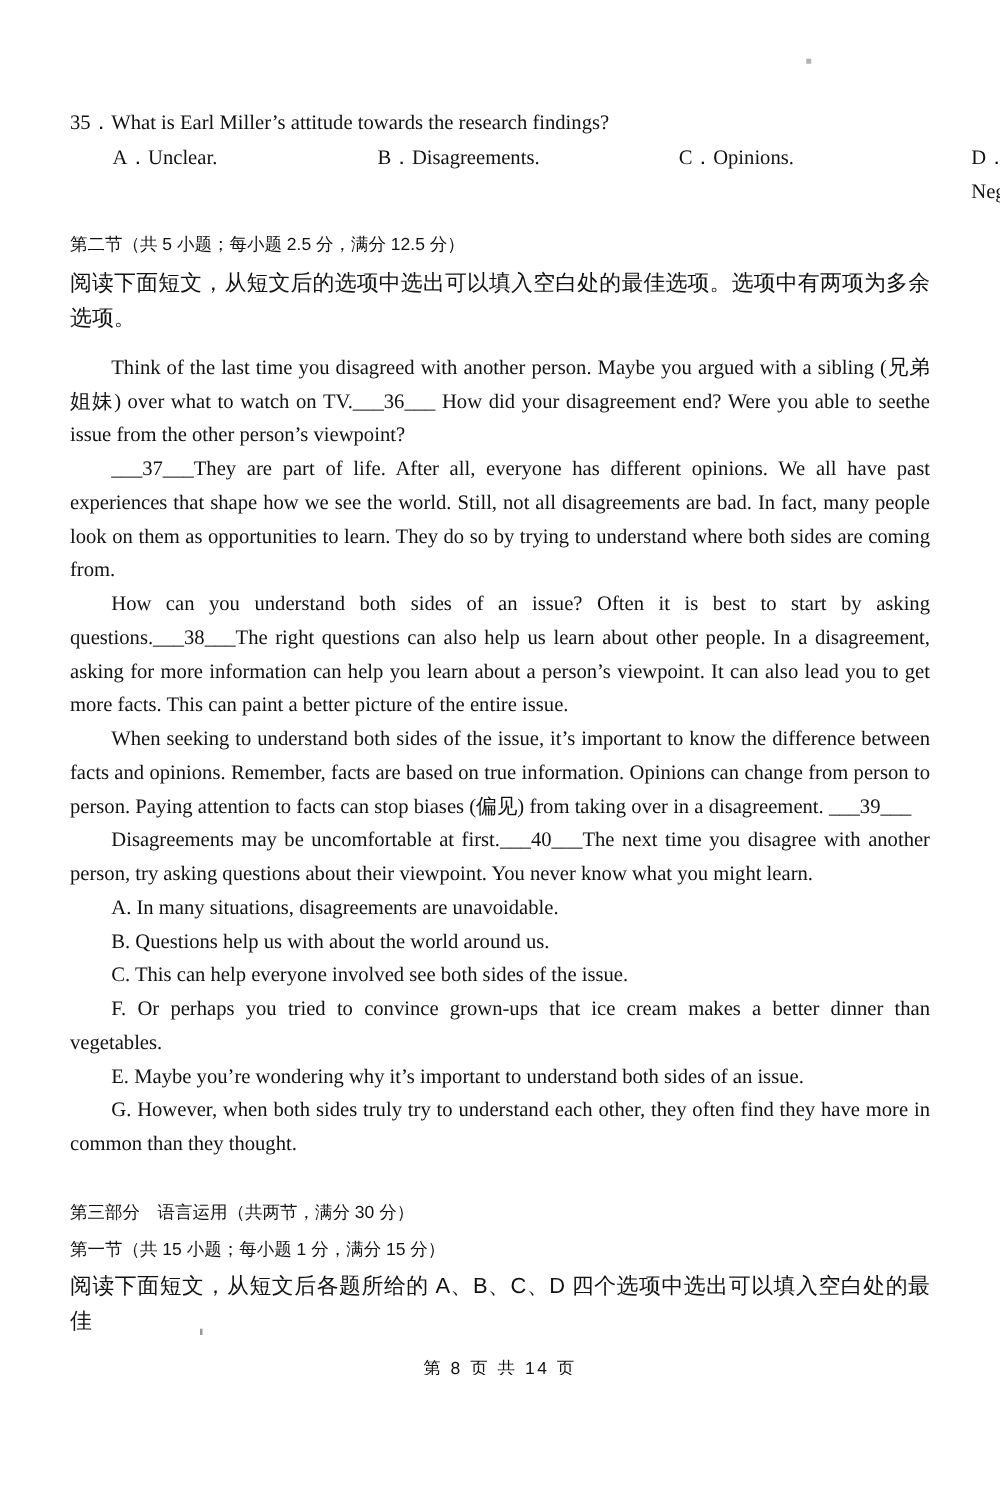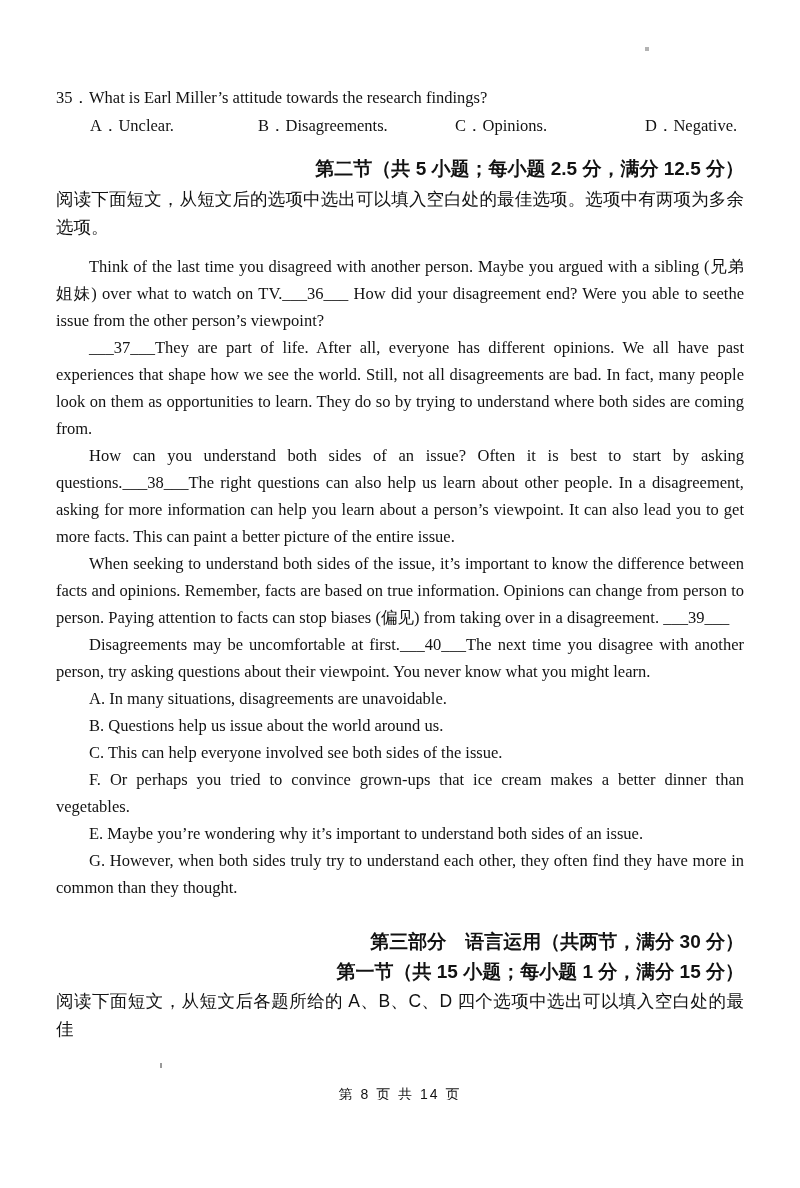"A．Unclear." .q-options { gap: none -> 44px }
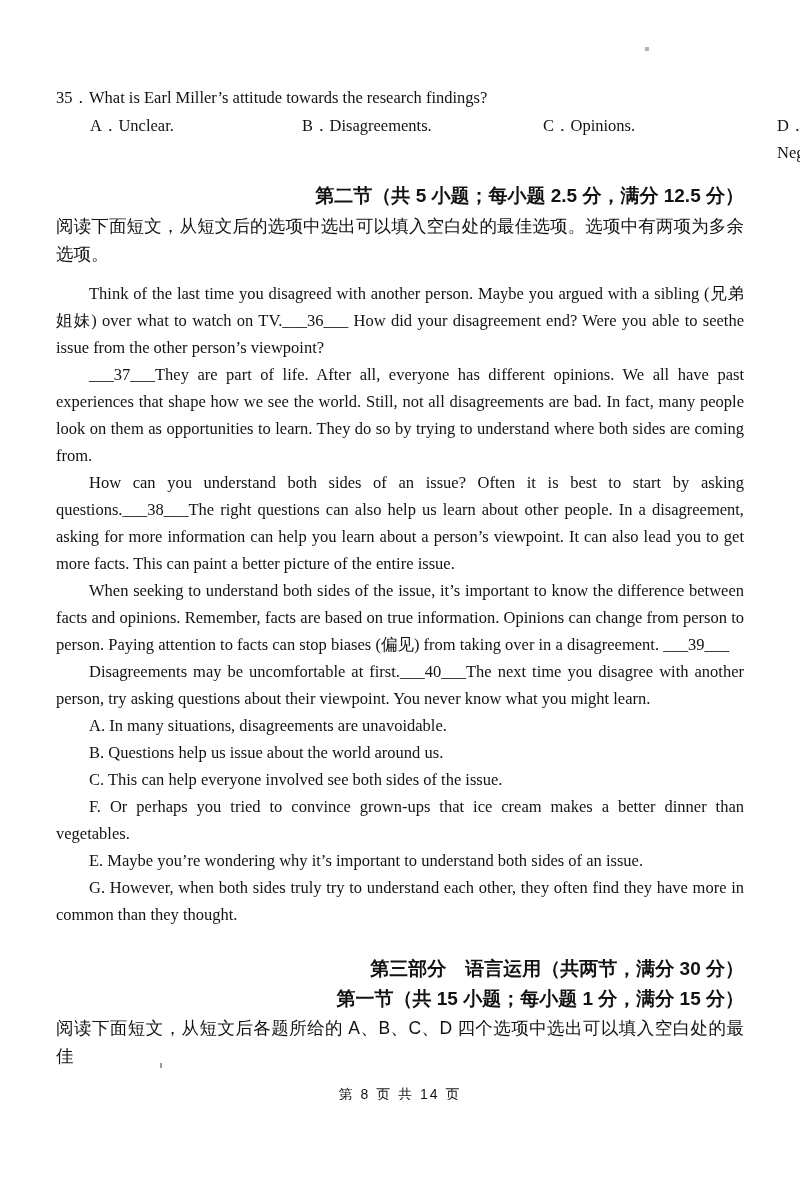"第二节（共 5 小题；每小题 2.5 分，满分" .zh-header { font-size: 19px -> 14px; font-weight: 700 -> 400; text-align: right -> left }
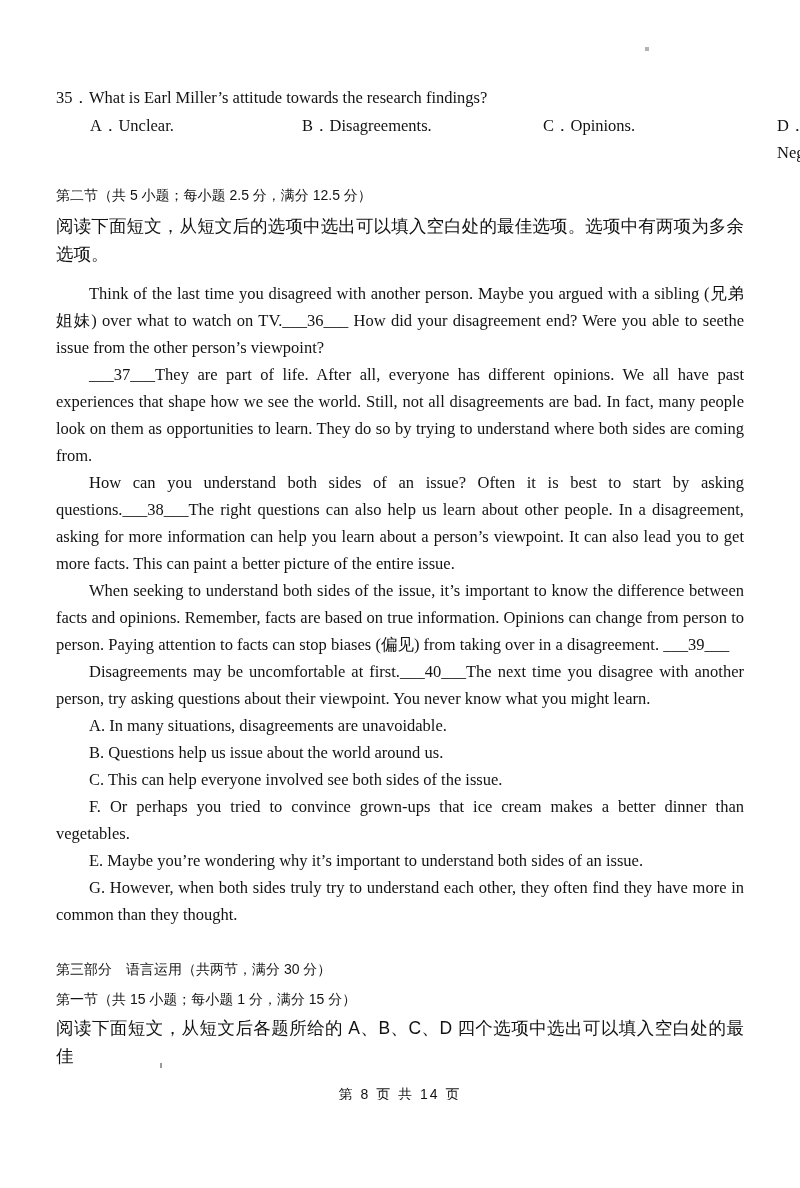"B. Questions help us issue" p { text: issue -> with }
